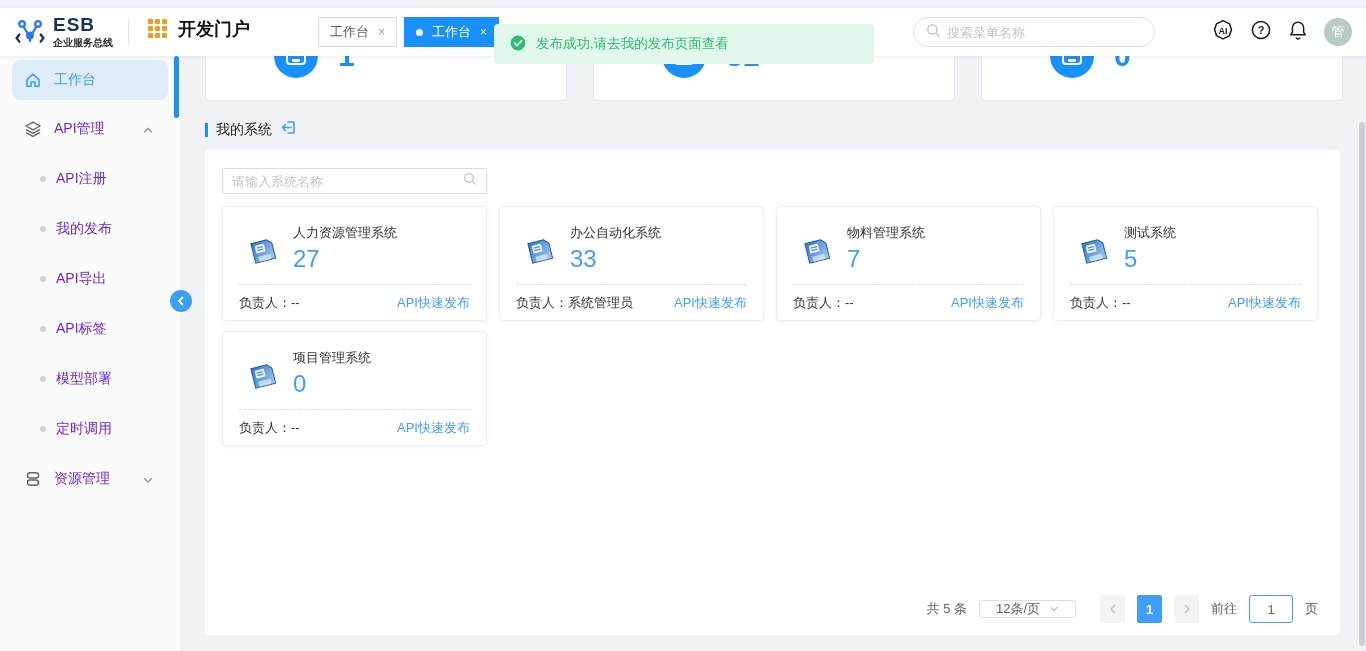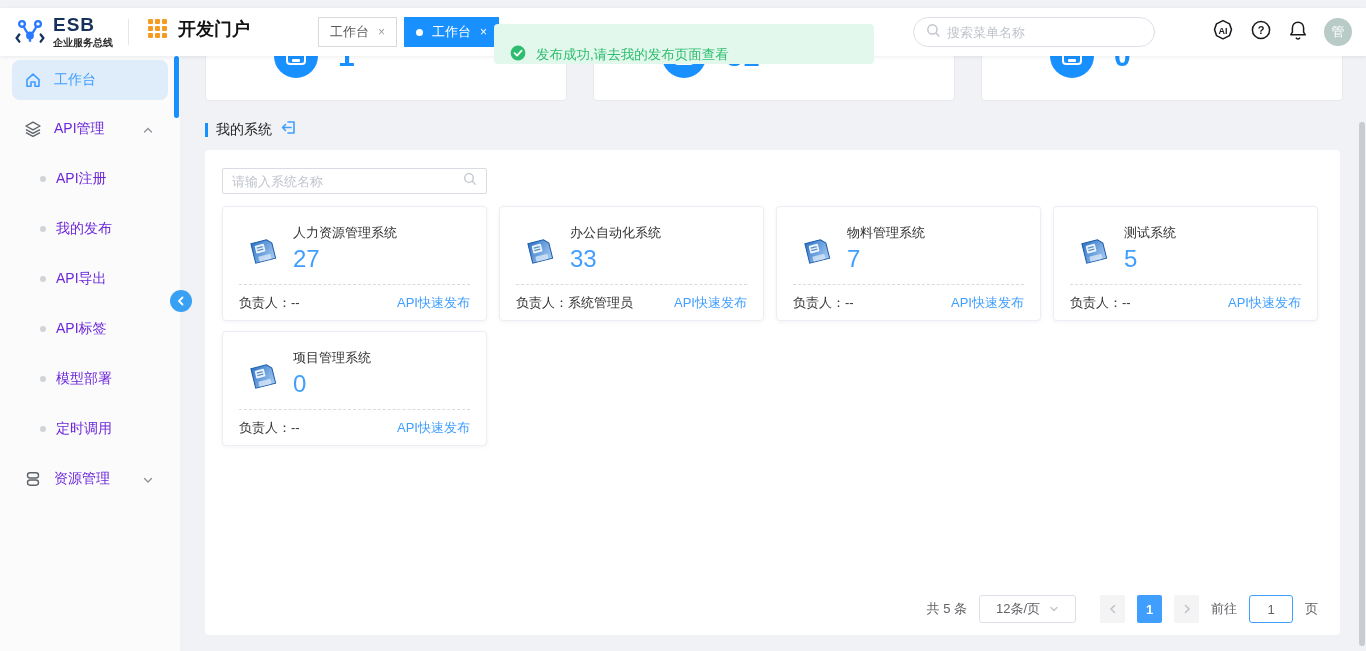"发布成功,请去我的发布页面查看" .toast { align-items: flex-end -> center }
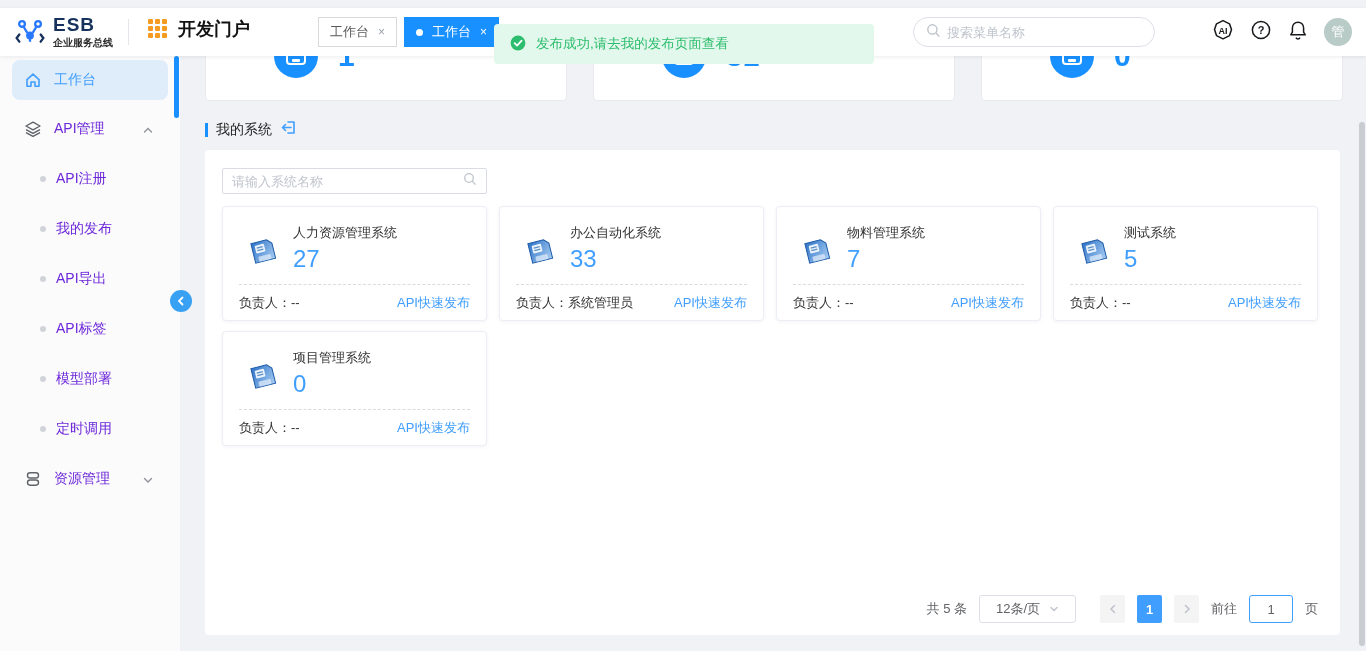"12条/页" .psel { height: 28px -> 18px }
